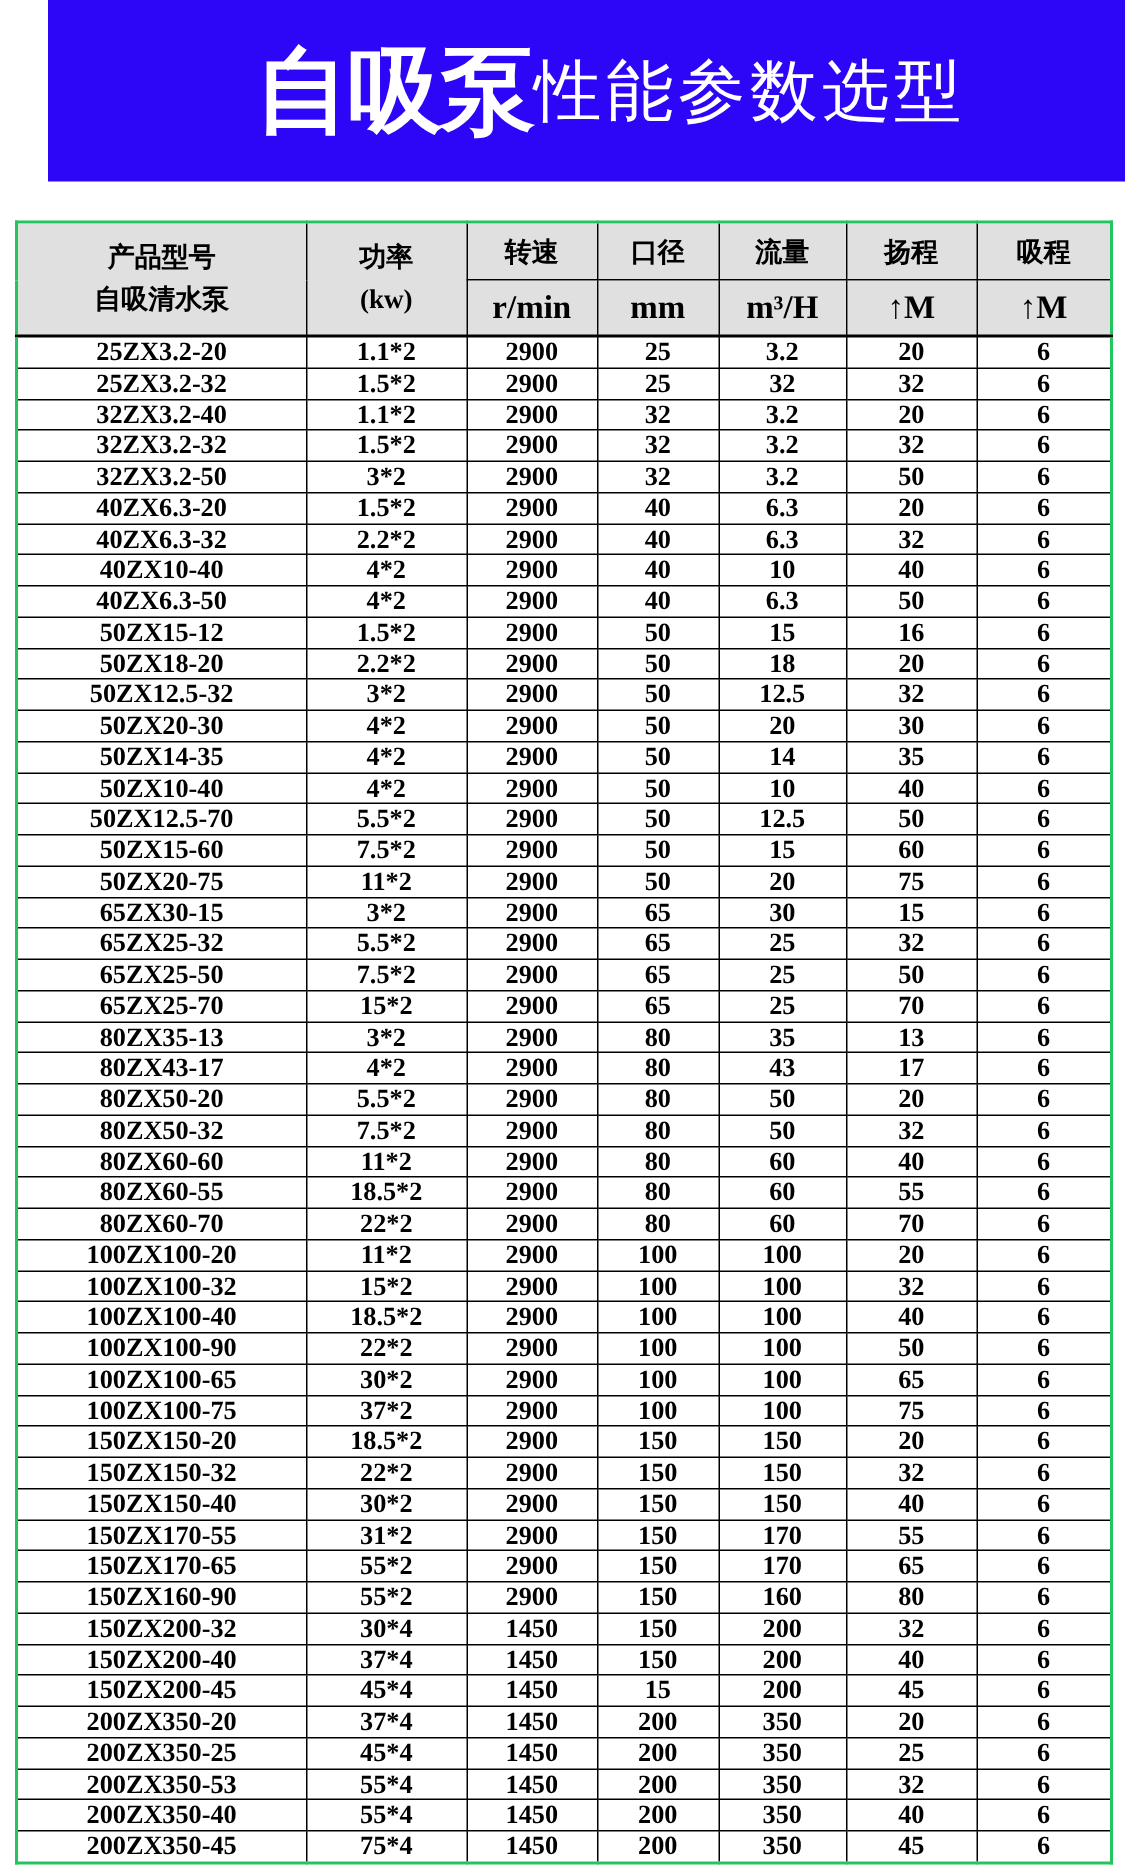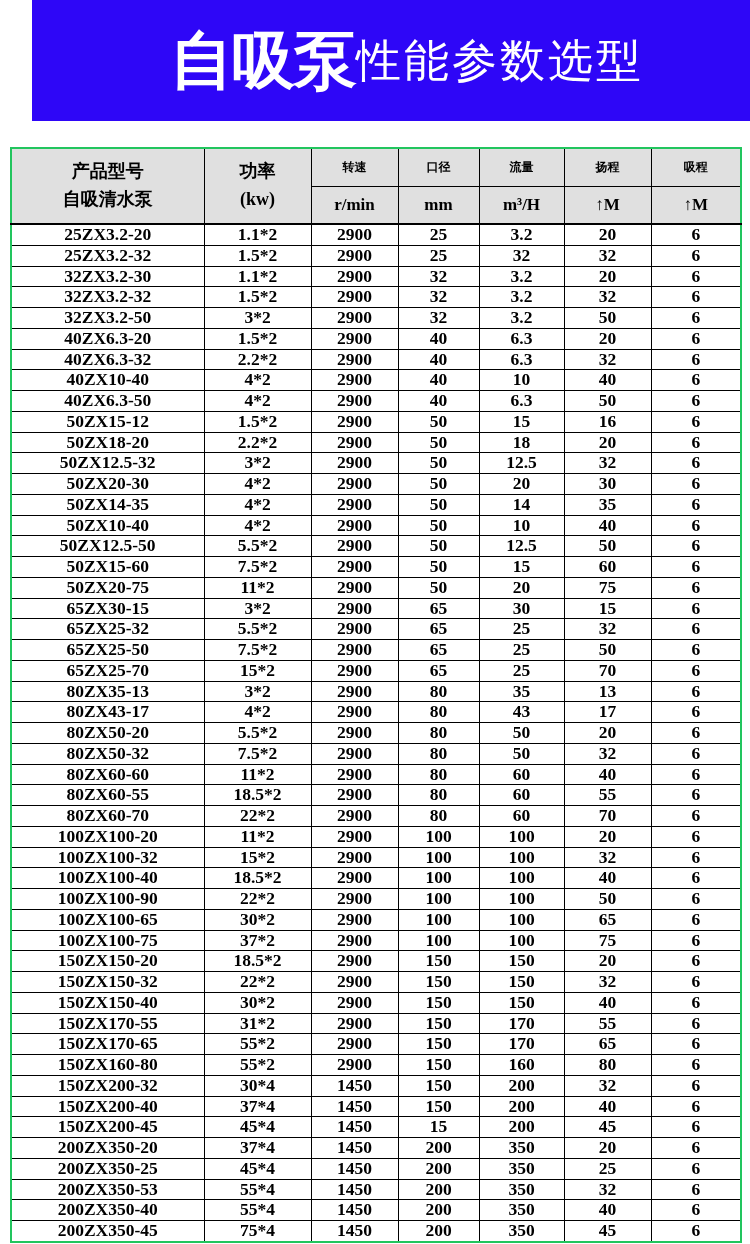"转速" .h-main { font-size: 12px -> 18px }
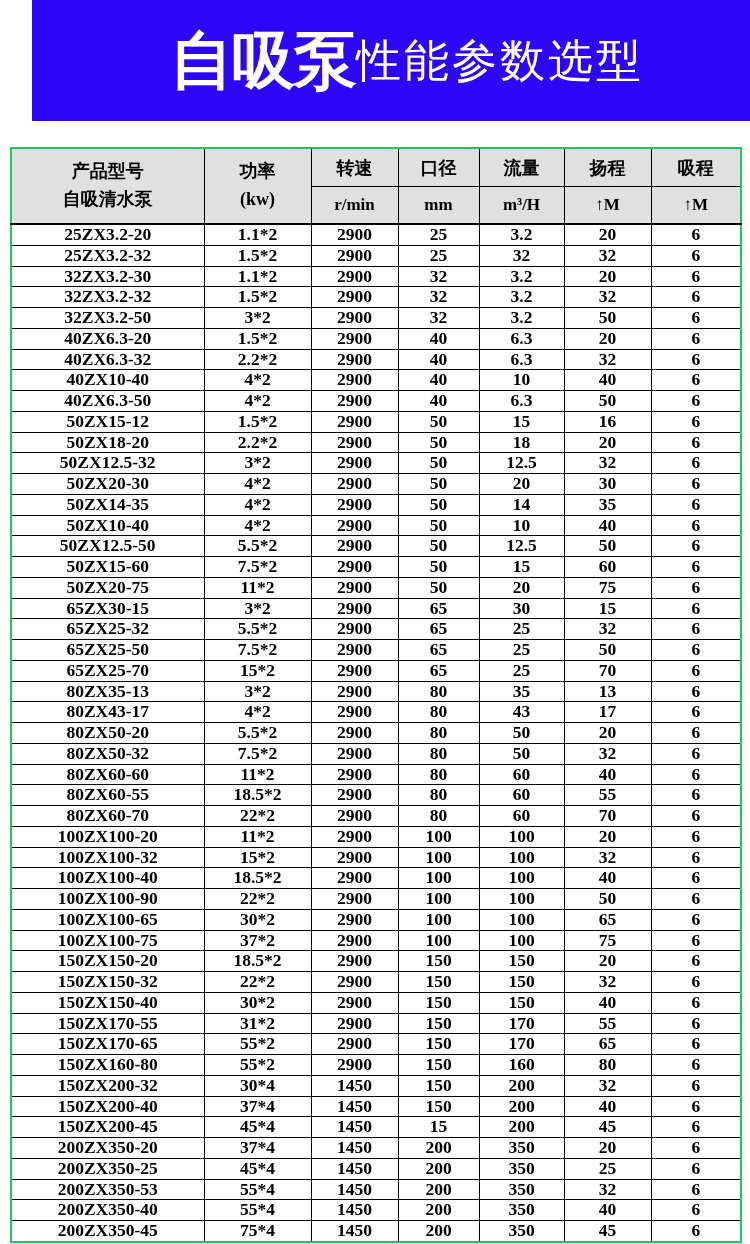"r/min" .unit-row th { font-size: 17px -> 22px }
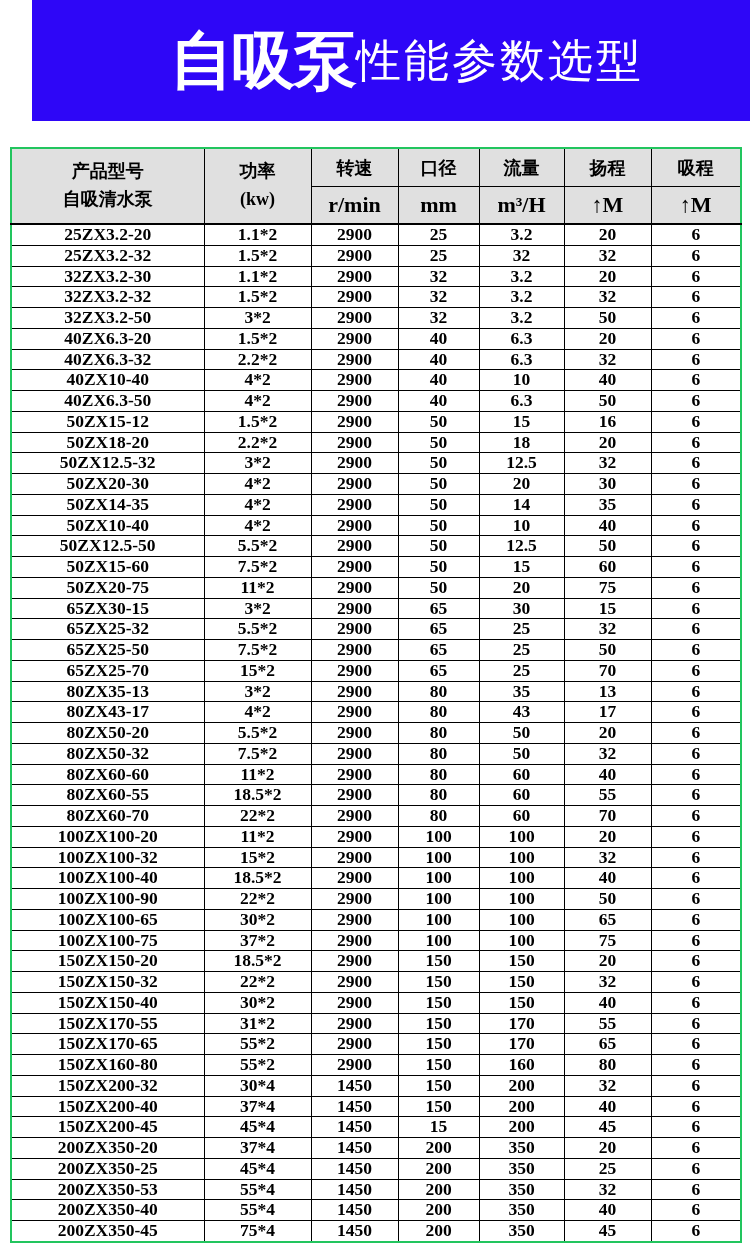"32ZX3.2-30" td { text: 32ZX3.2-30 -> 32ZX3.2-40 }
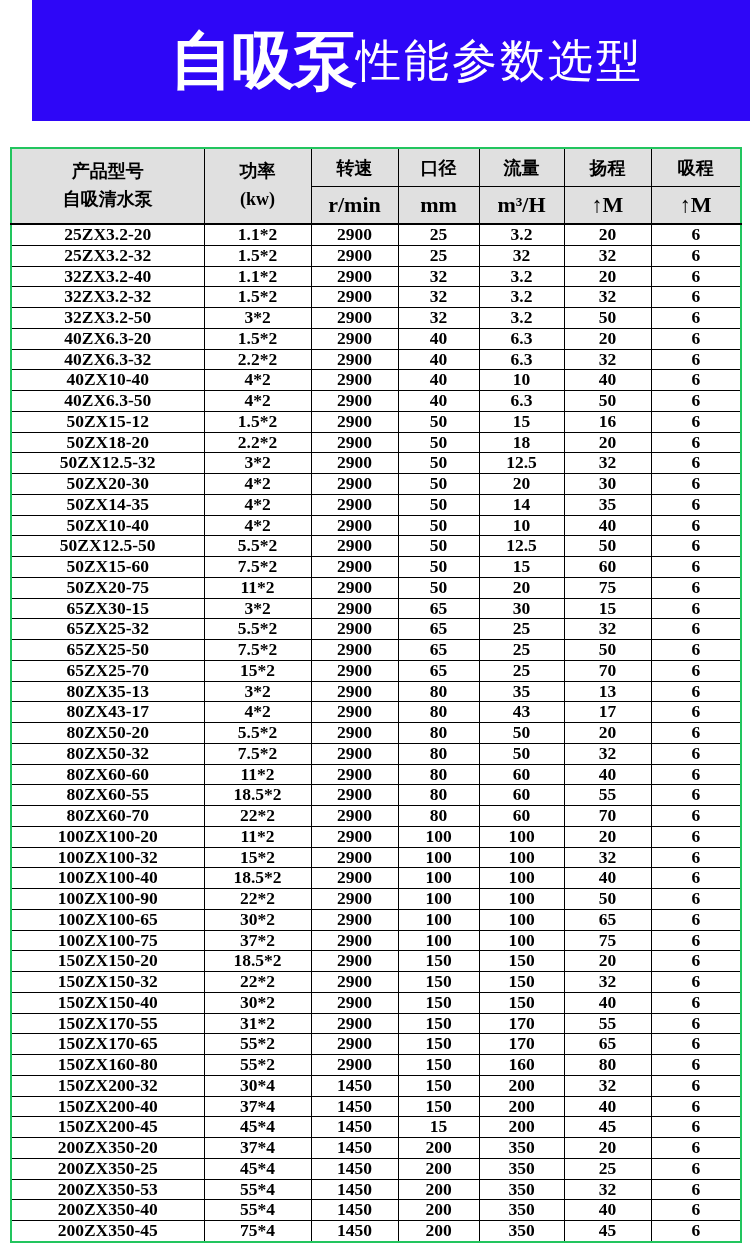"50ZX12.5-50" td { text: 50ZX12.5-50 -> 50ZX12.5-70 }
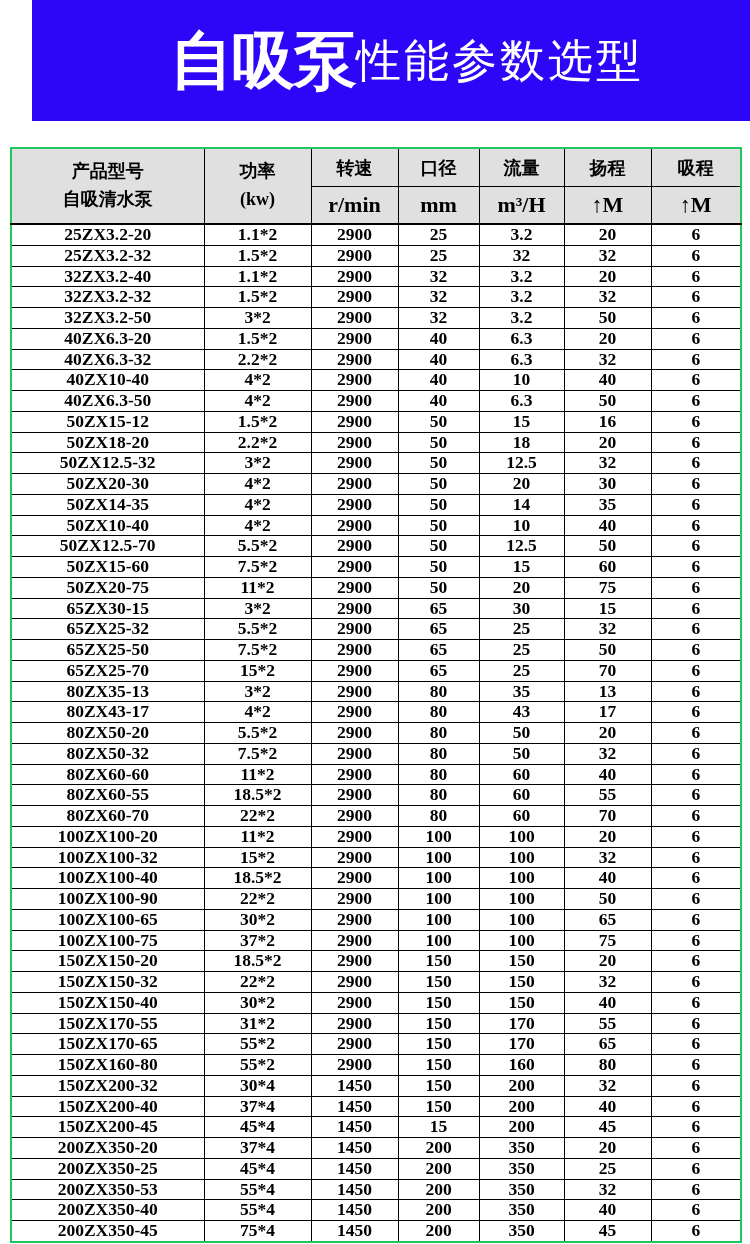"150ZX160-80" td { text: 150ZX160-80 -> 150ZX160-90 }
